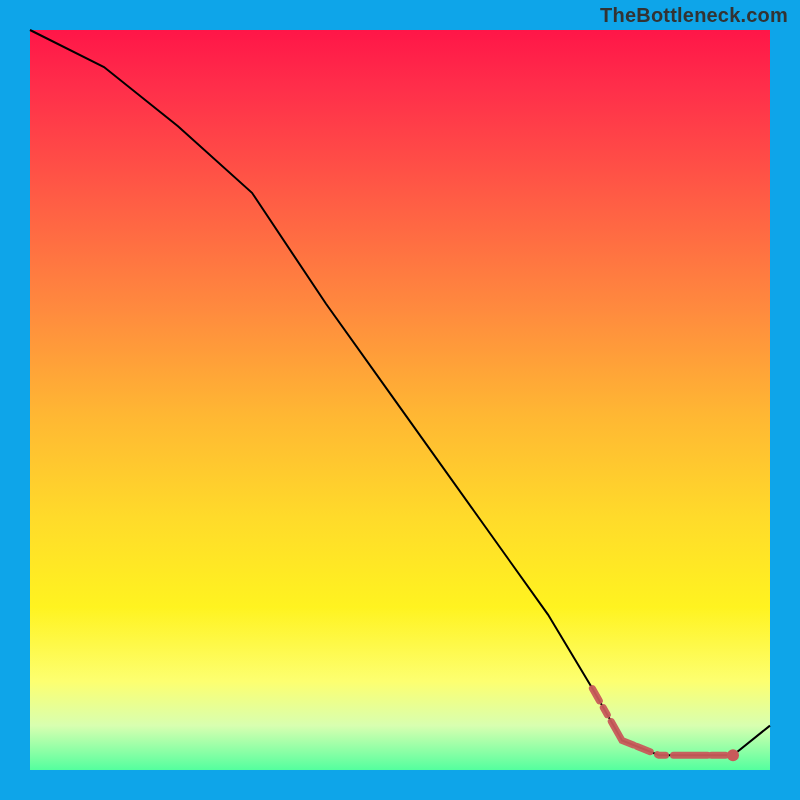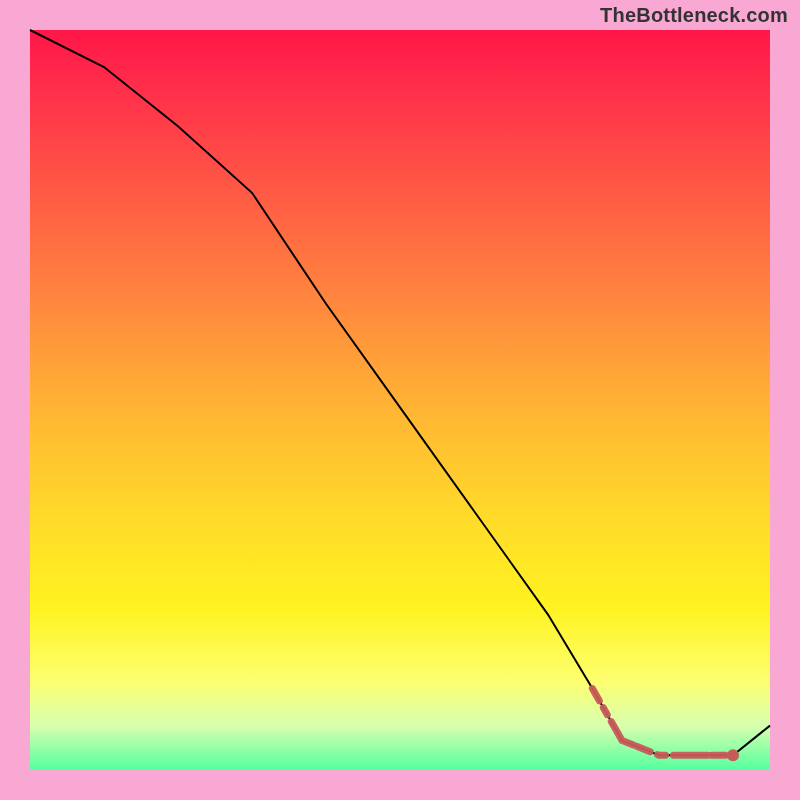"TheBottleneck.com" .frame { background: #f9a8d4 -> #0ea5e9 }
